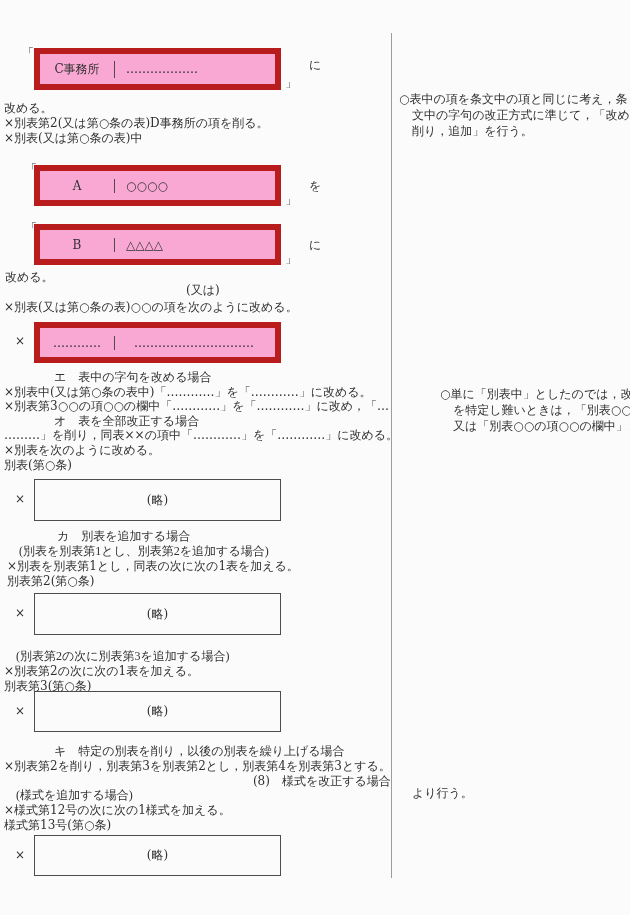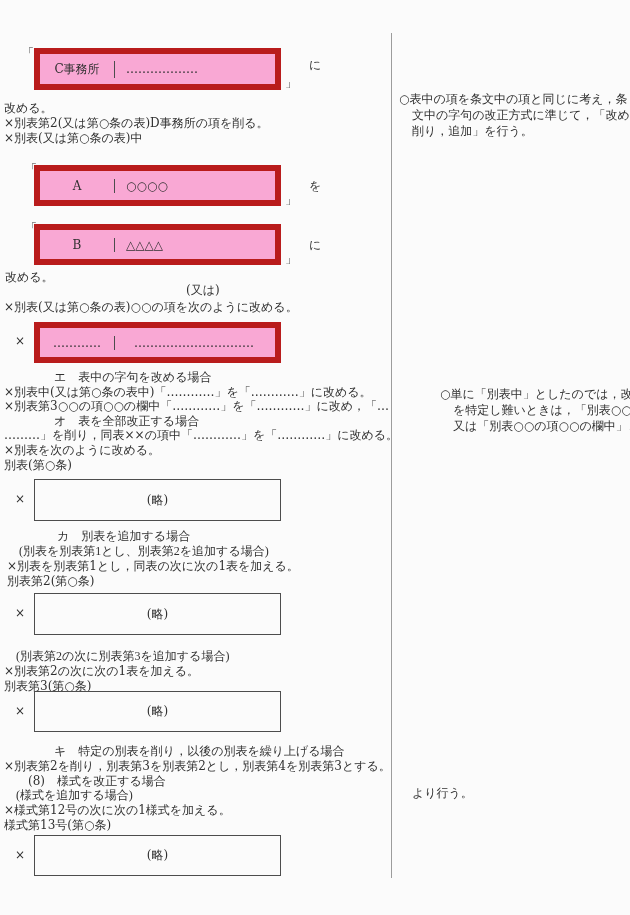"(8) 様式を改正する場合" .ind-num { text-align: none -> right }
